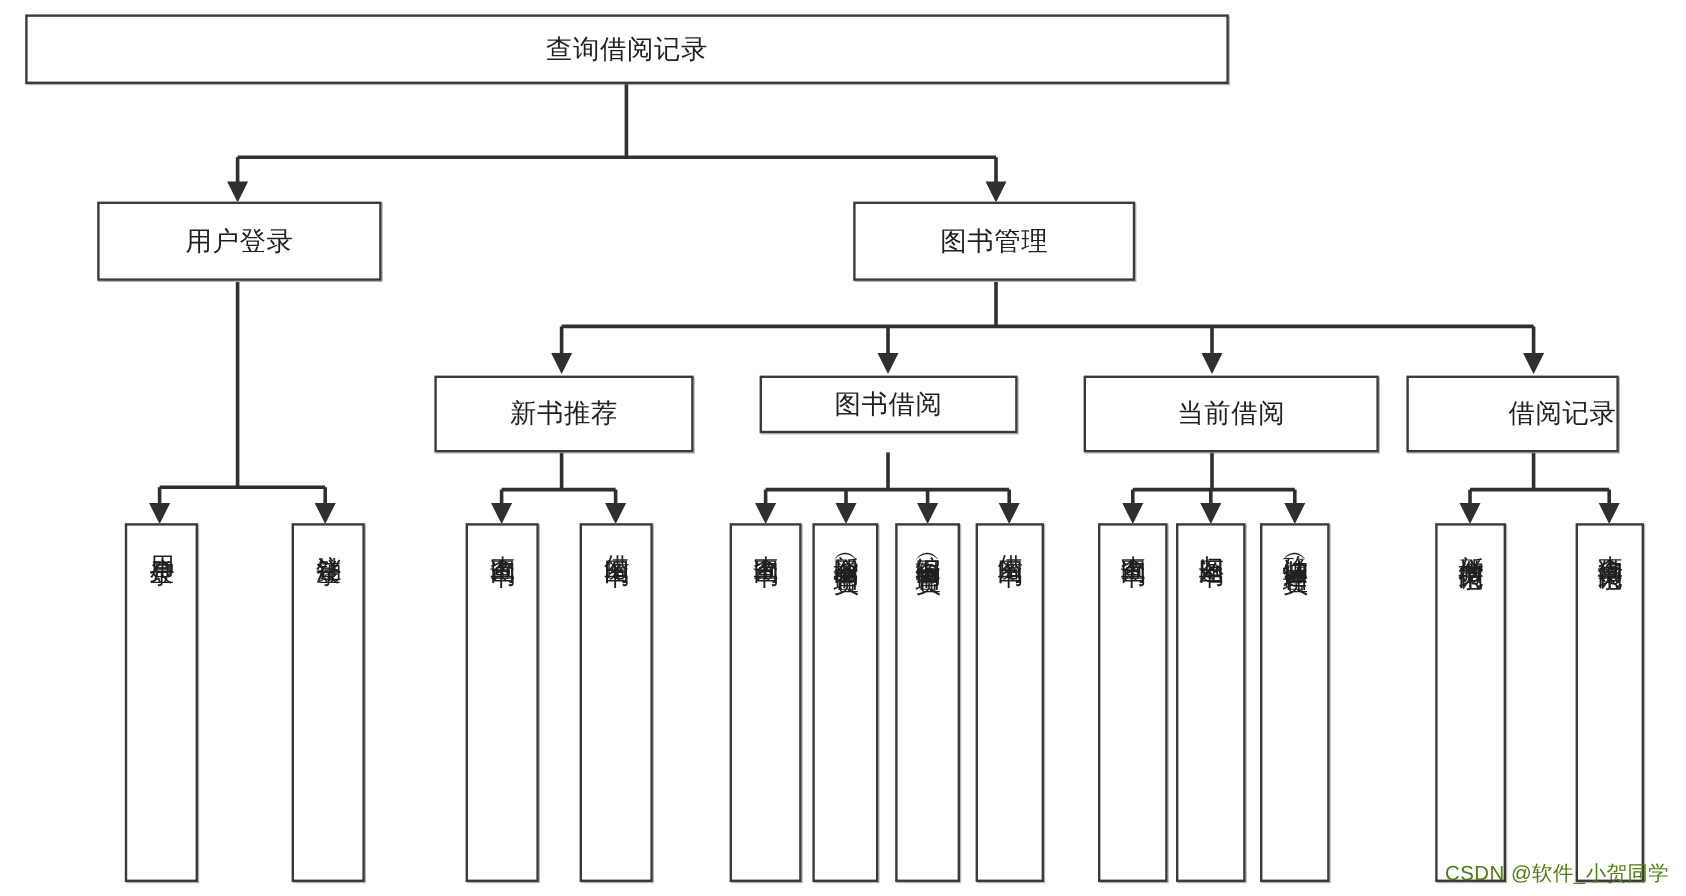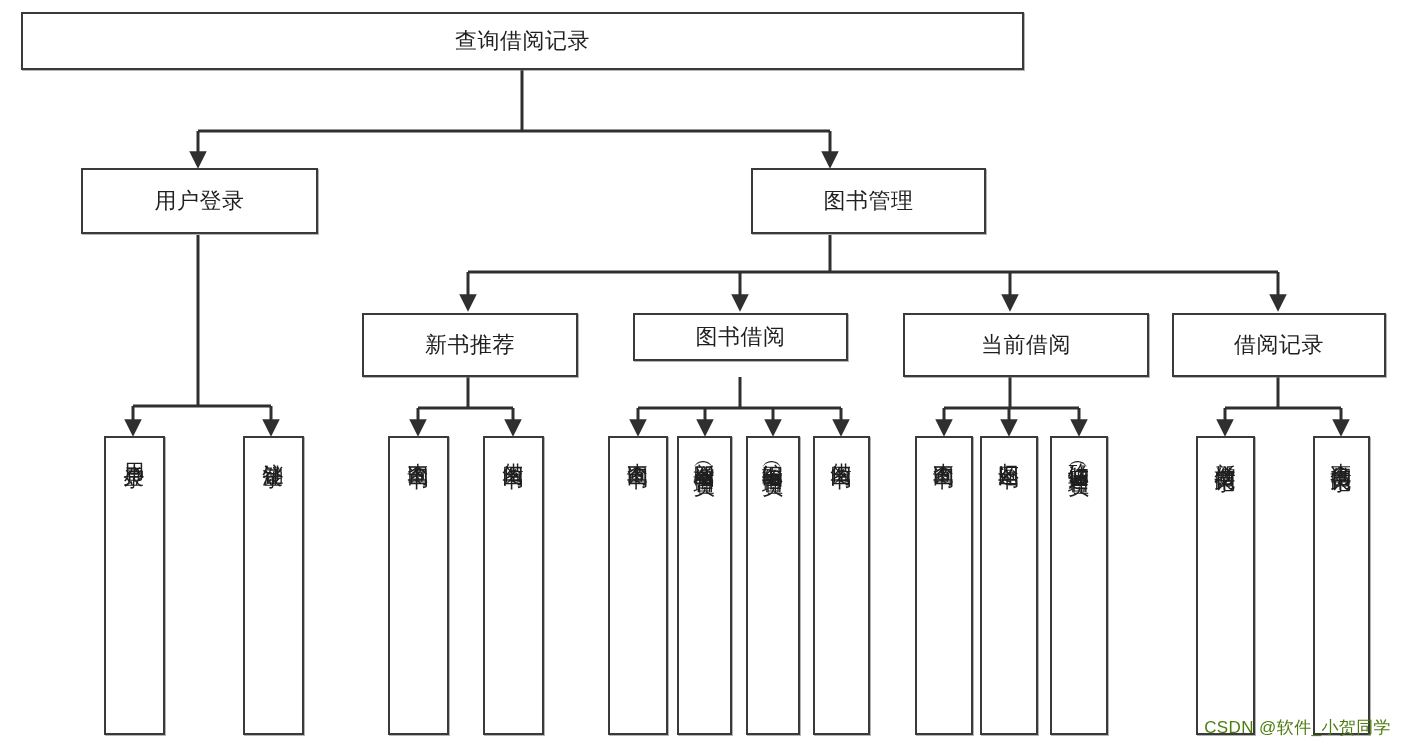"图书管理" div.node { margin-left: 40px -> none }
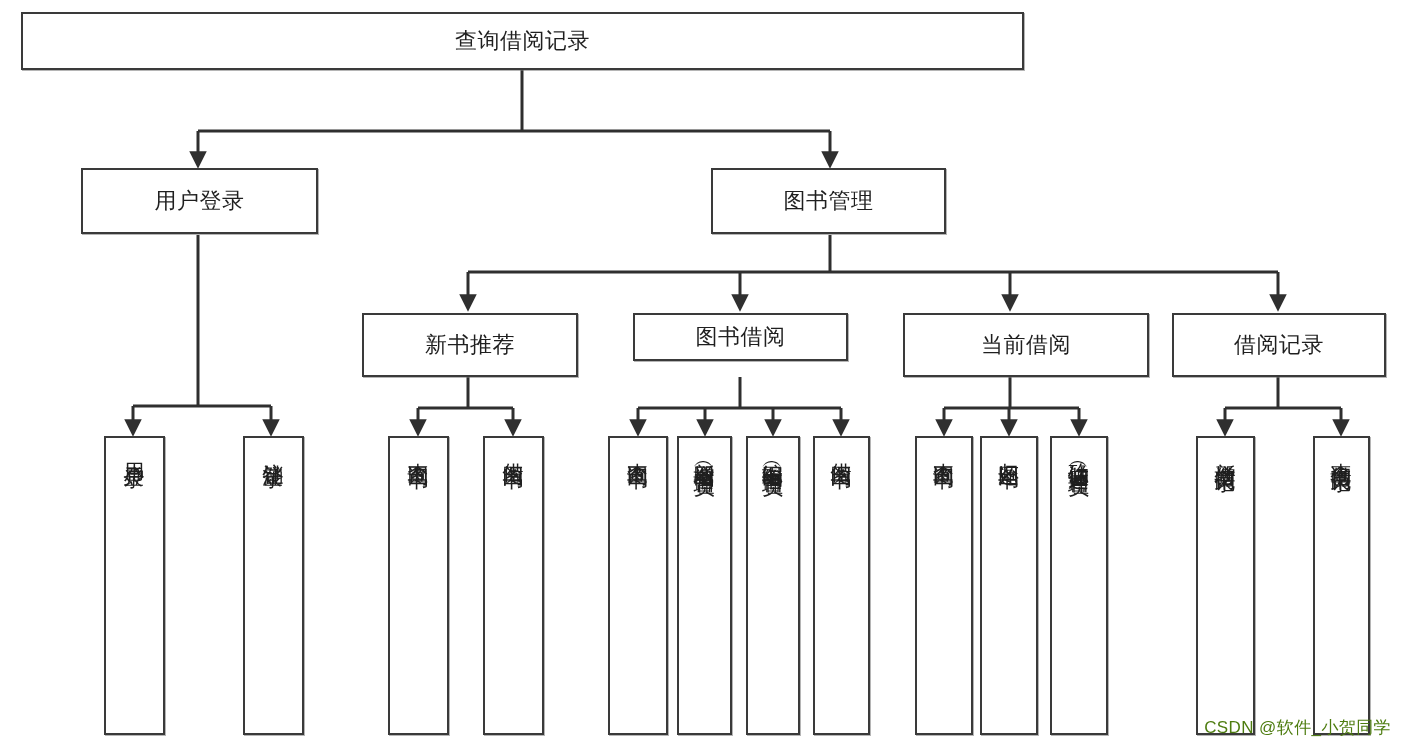"借阅记录" div.node { justify-content: none -> flex-end; width: 214px -> 177px }
